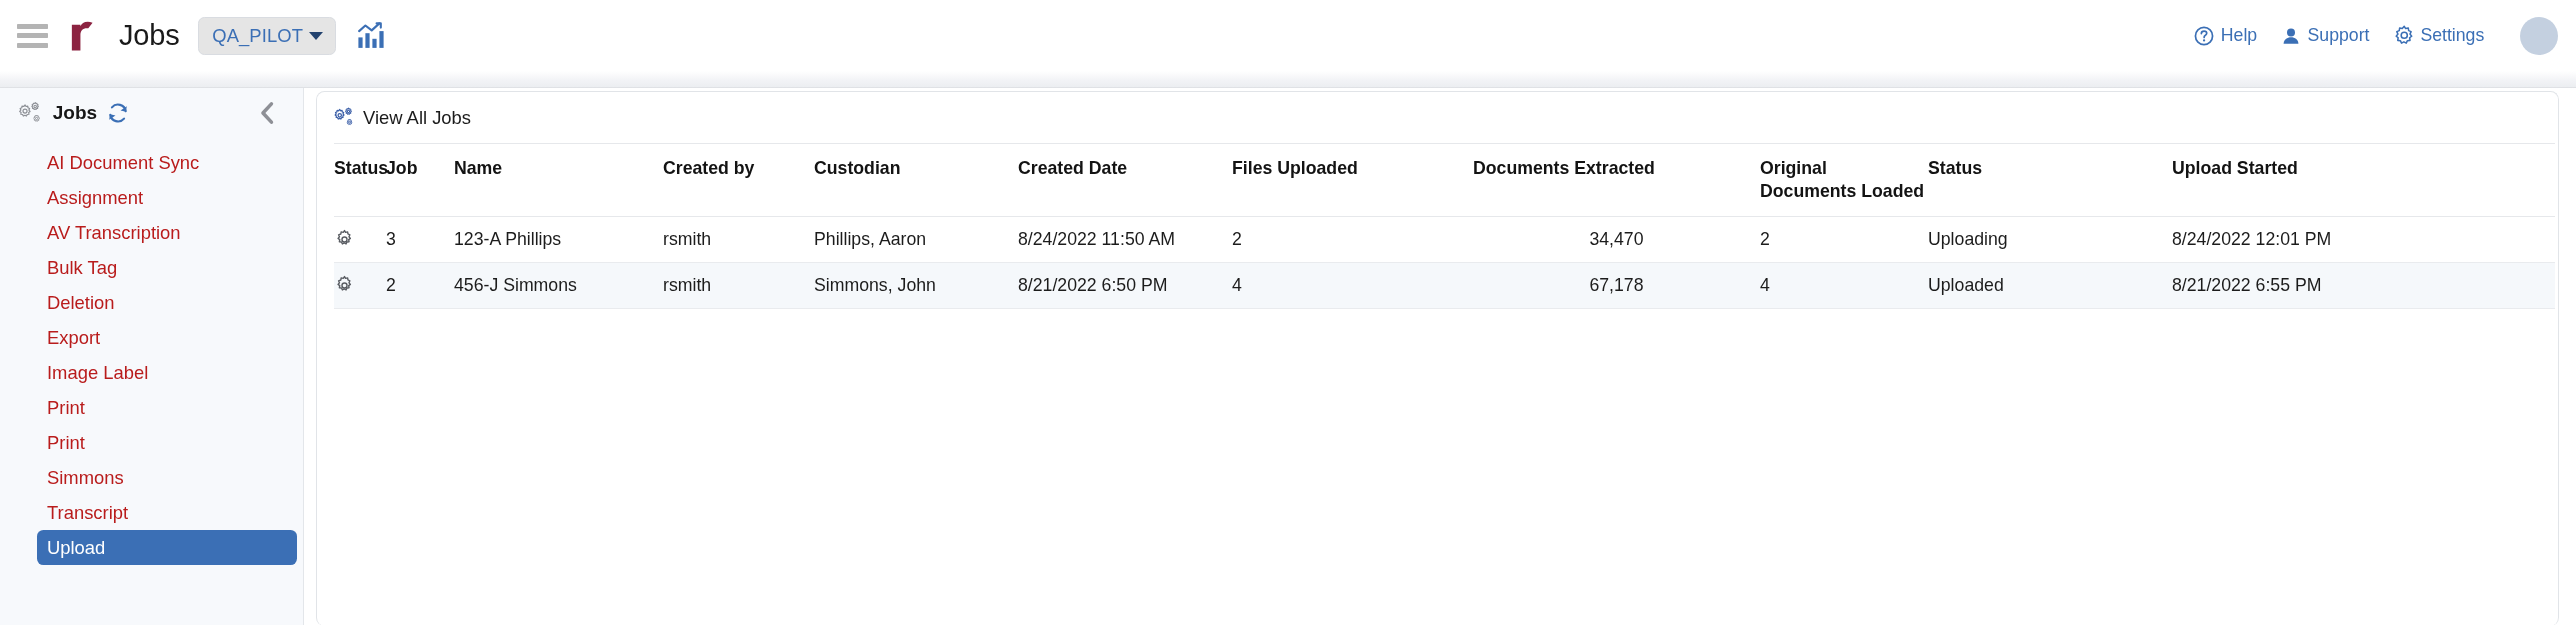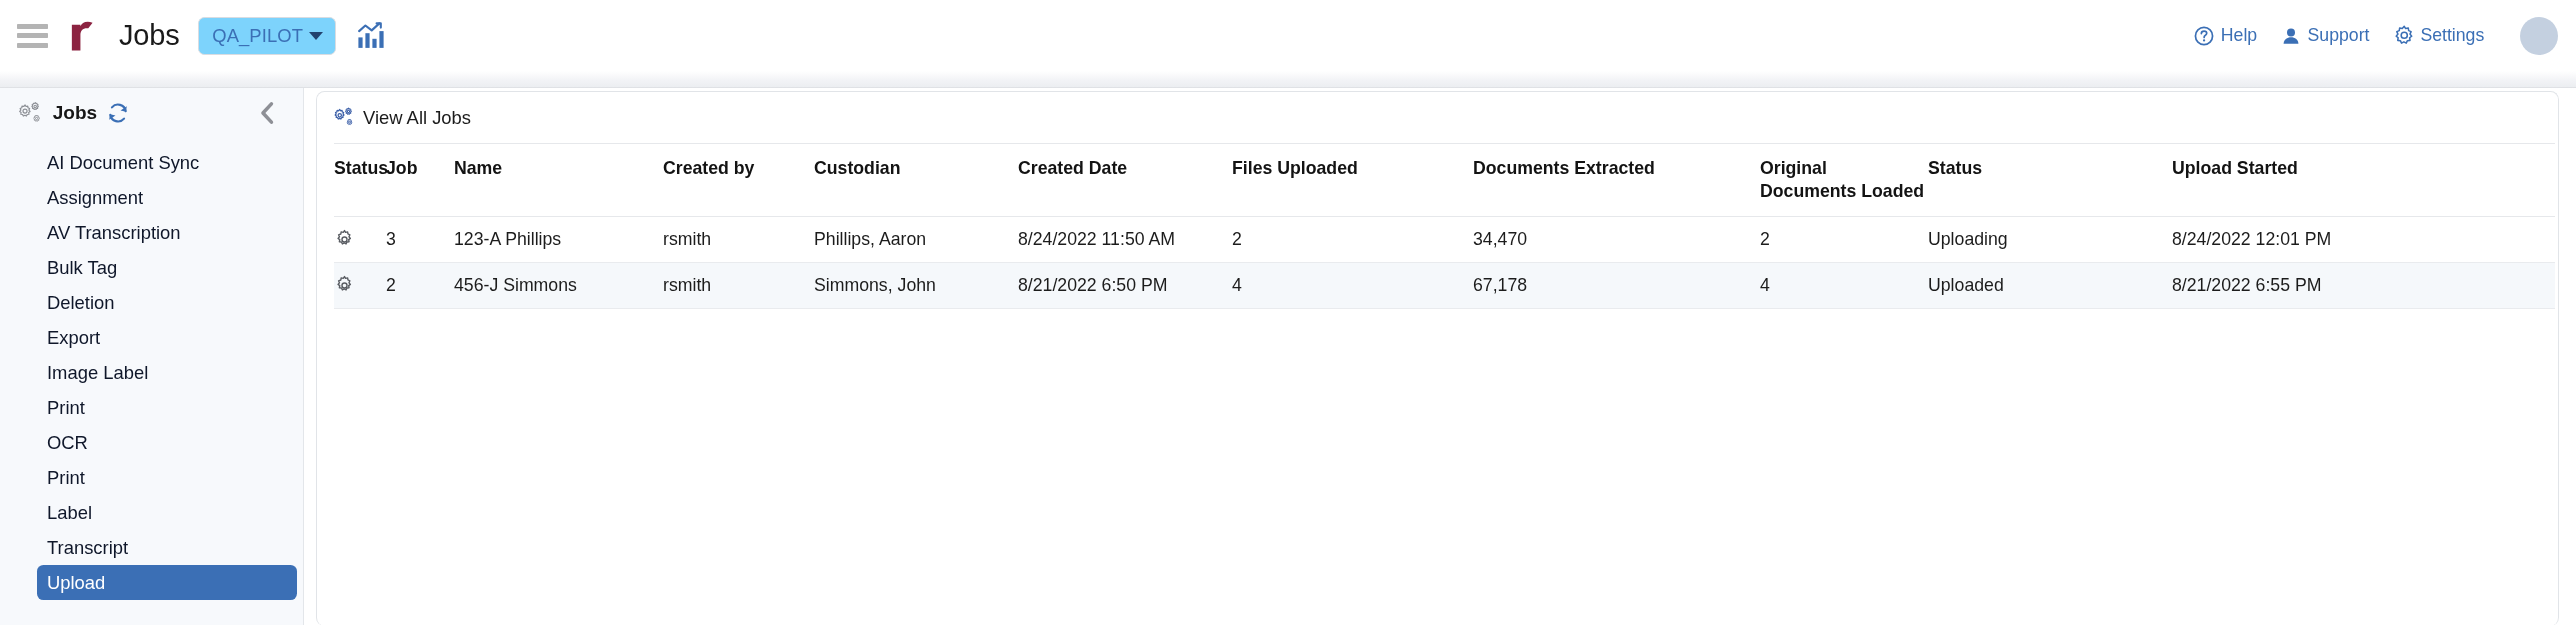"QA_PILOT" .workspace-select { background: #7dd3fc -> #e5e5e5 }
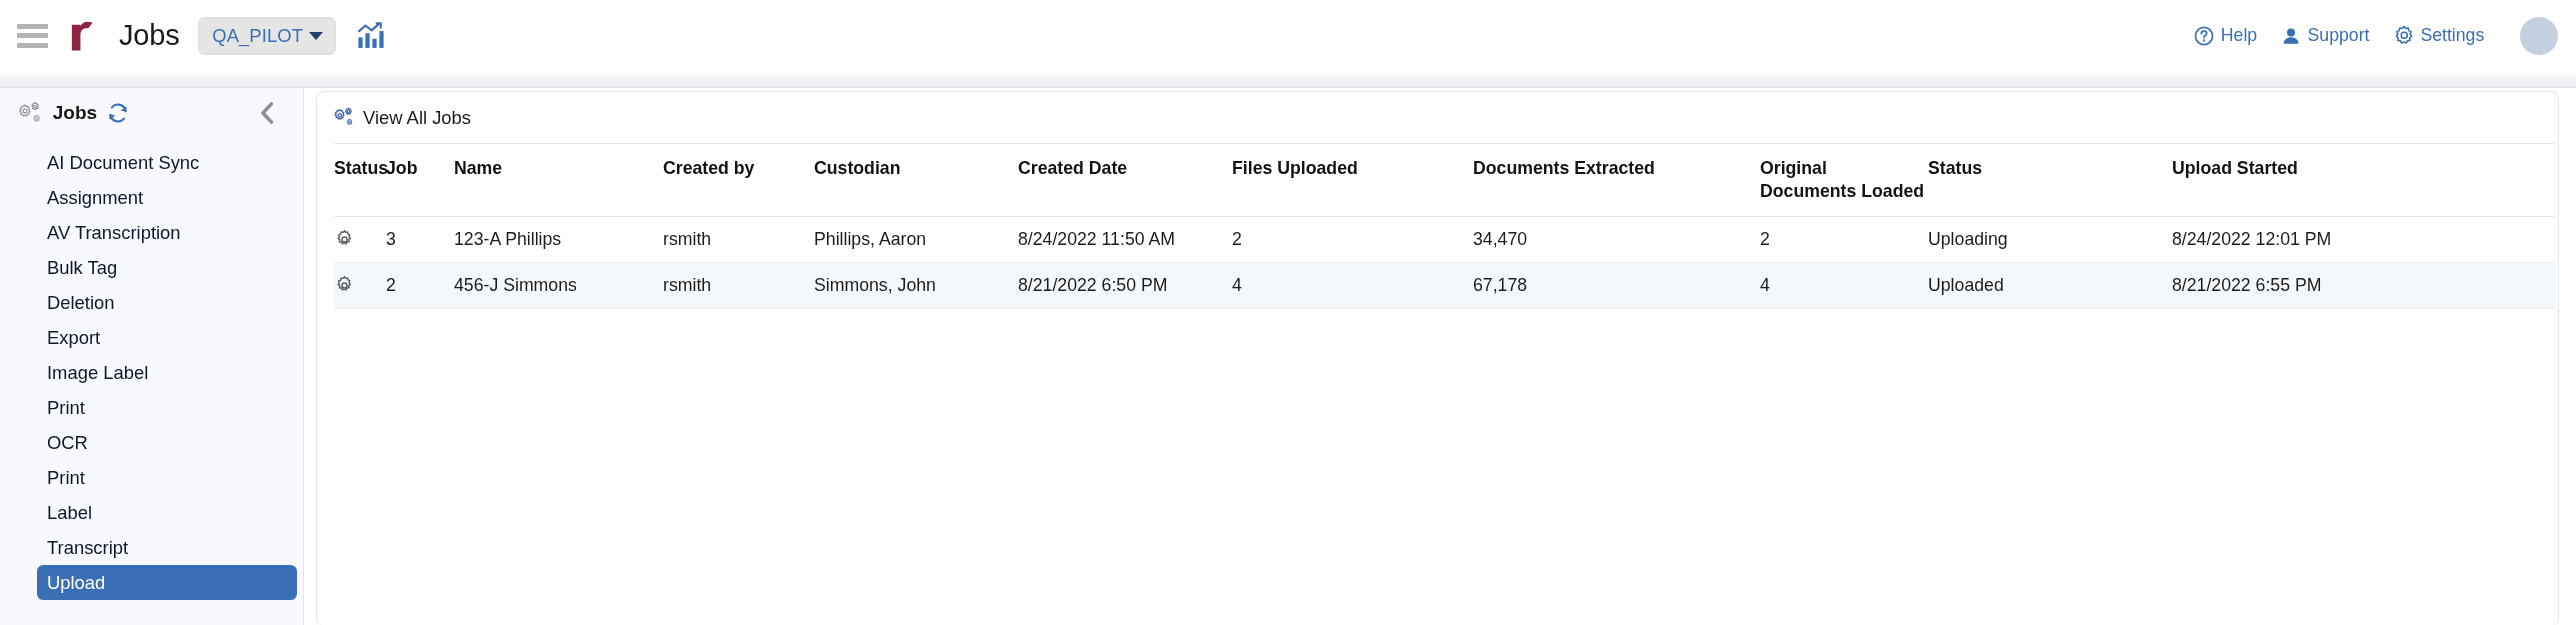"AI Document Sync" .sidebar-item { color: #0f172a -> #b91c1c }
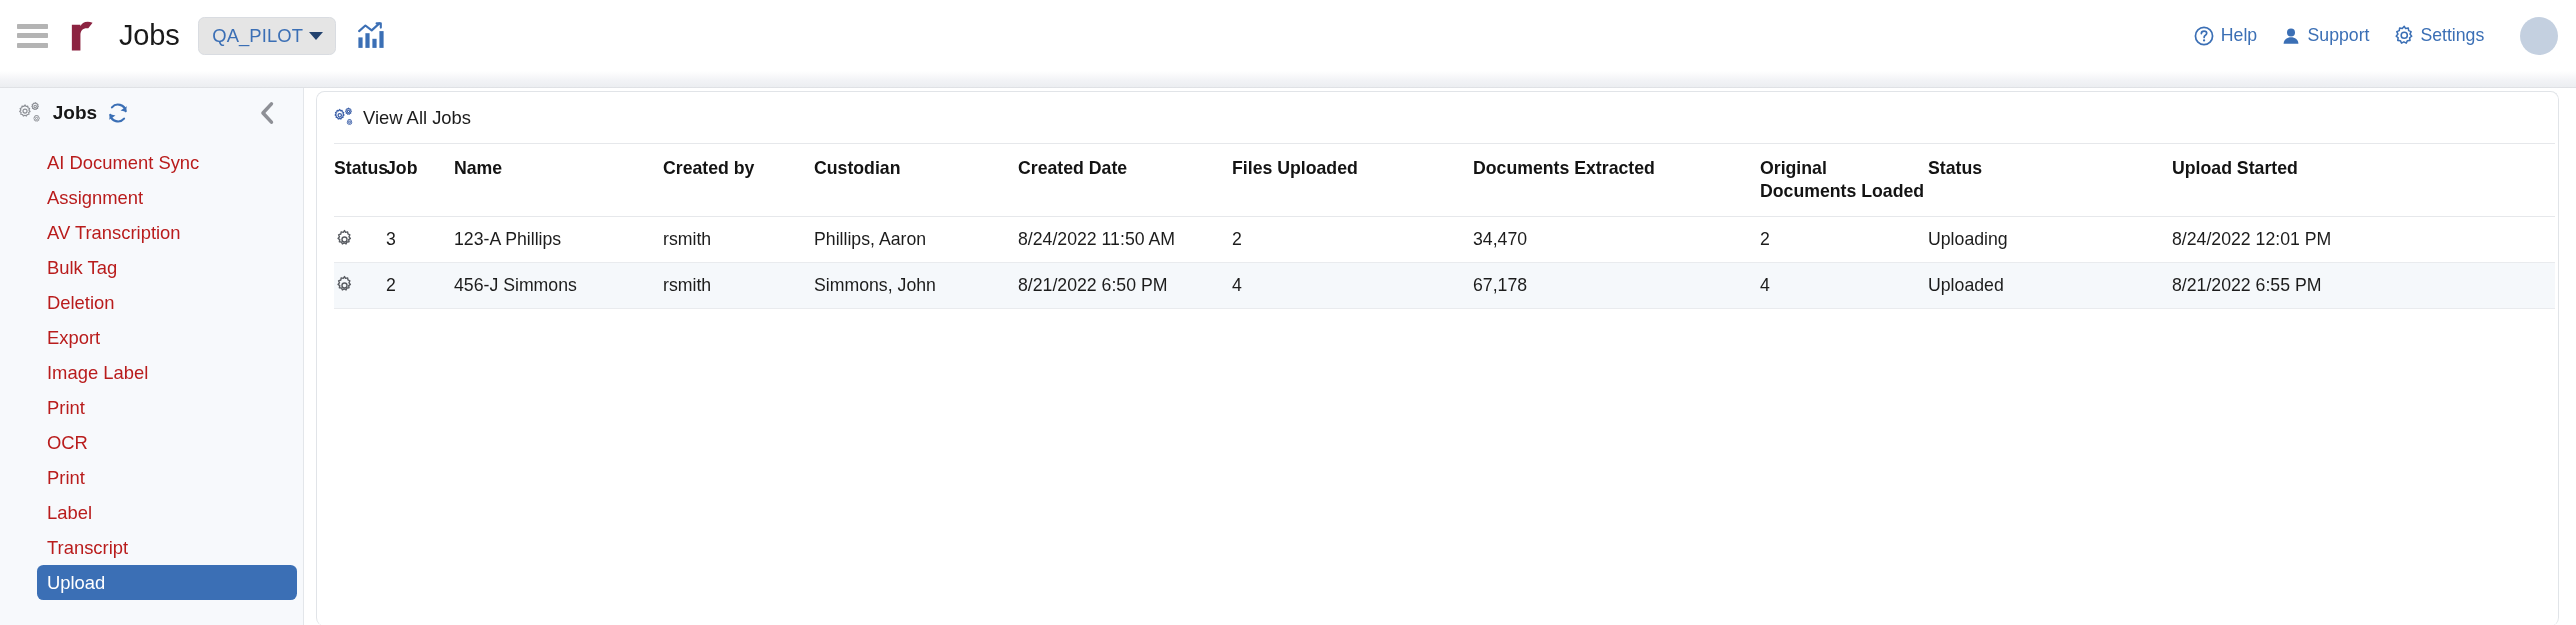"34,470" .docs-ex-cell { text-align: left -> center }
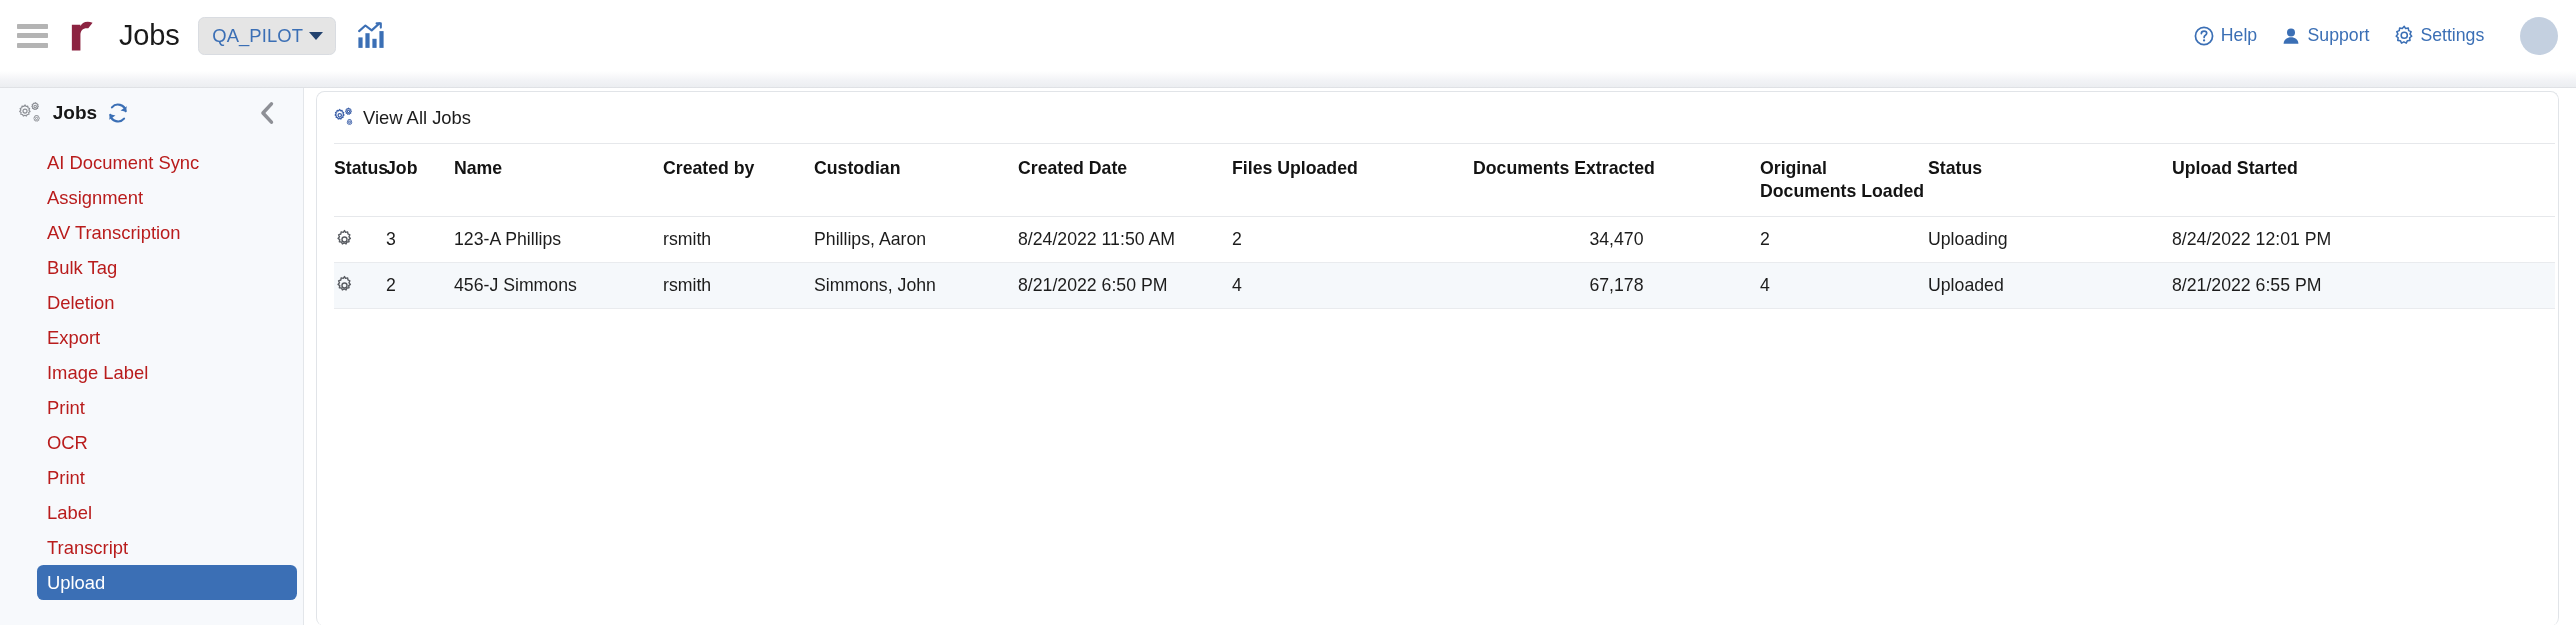"OCR" li.sidebar-item { html: <li> <span>OCR</span> </li> -> none }
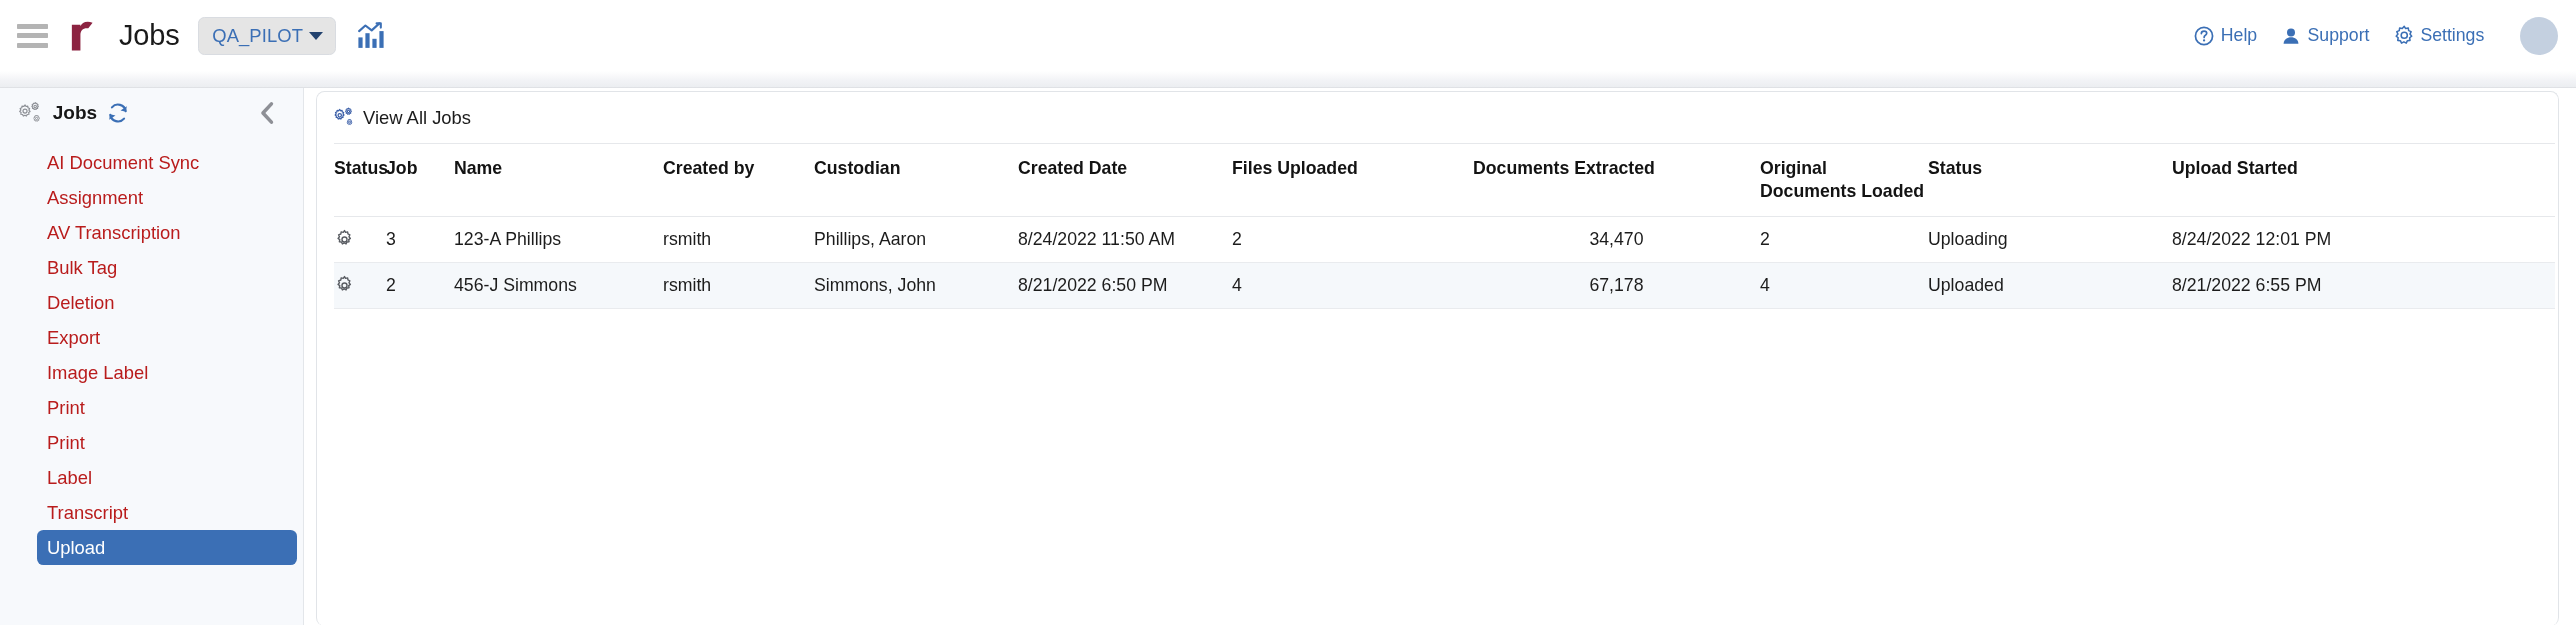"Label" span { text: Label -> Simmons }
